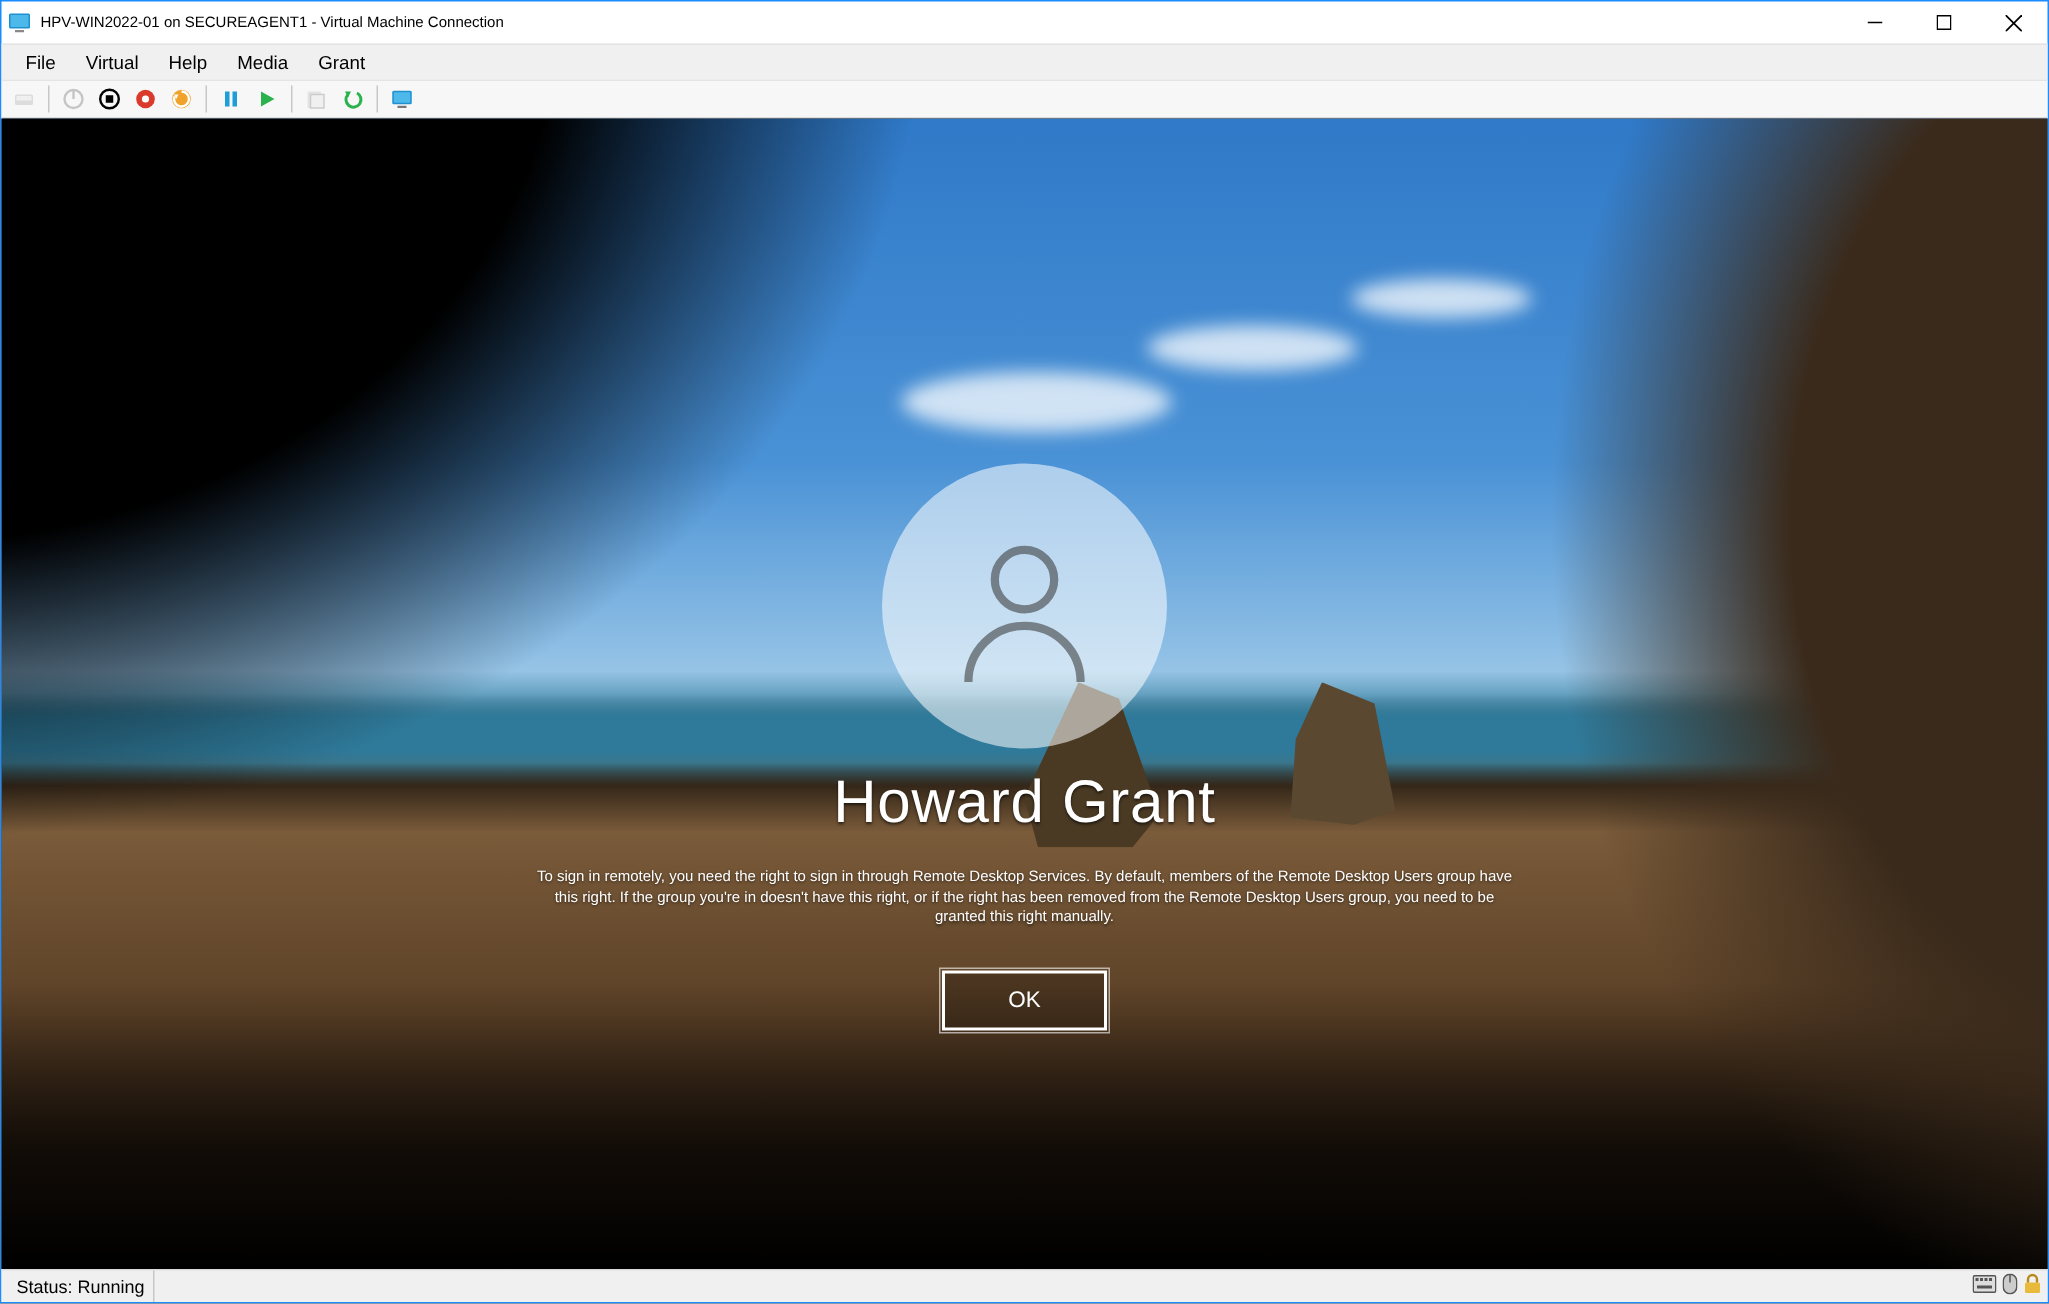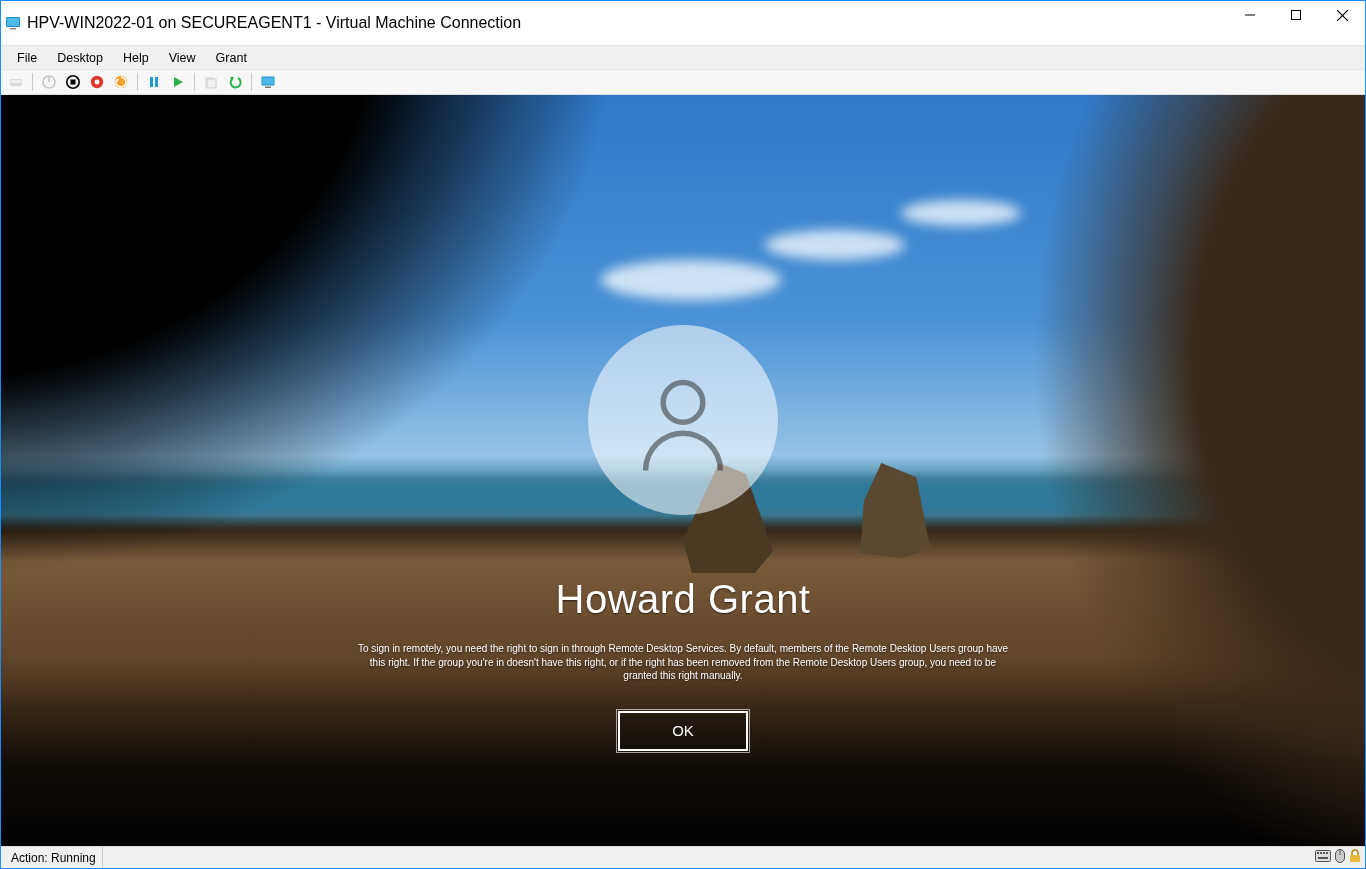"HPV-WIN2022-01 on SECUREAGENT1 - Virtual" .titlebar { font-size: 16px -> 10px; height: 44px -> 28px }
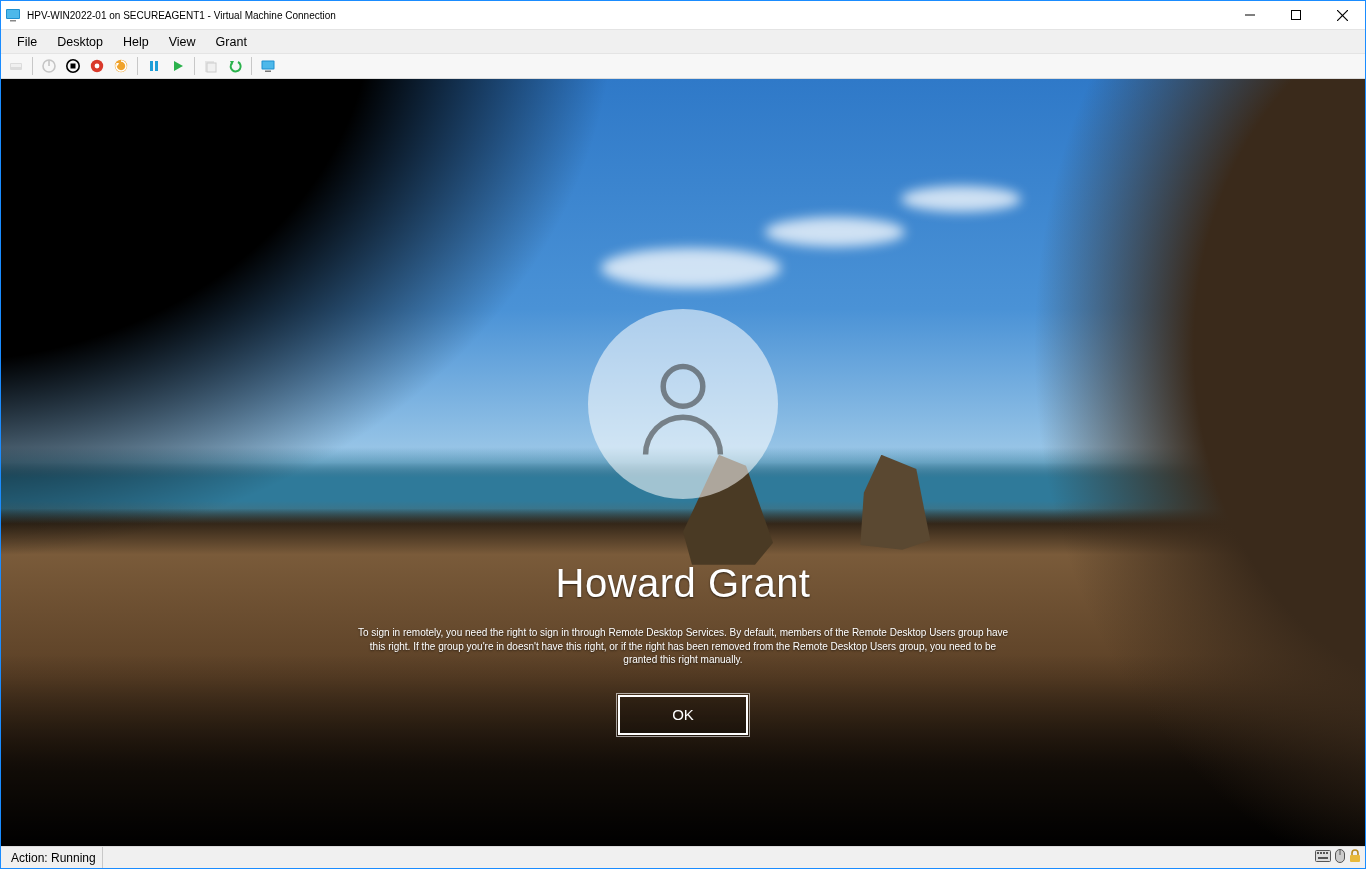"Desktop" span.menu-item { text: Desktop -> Virtual }
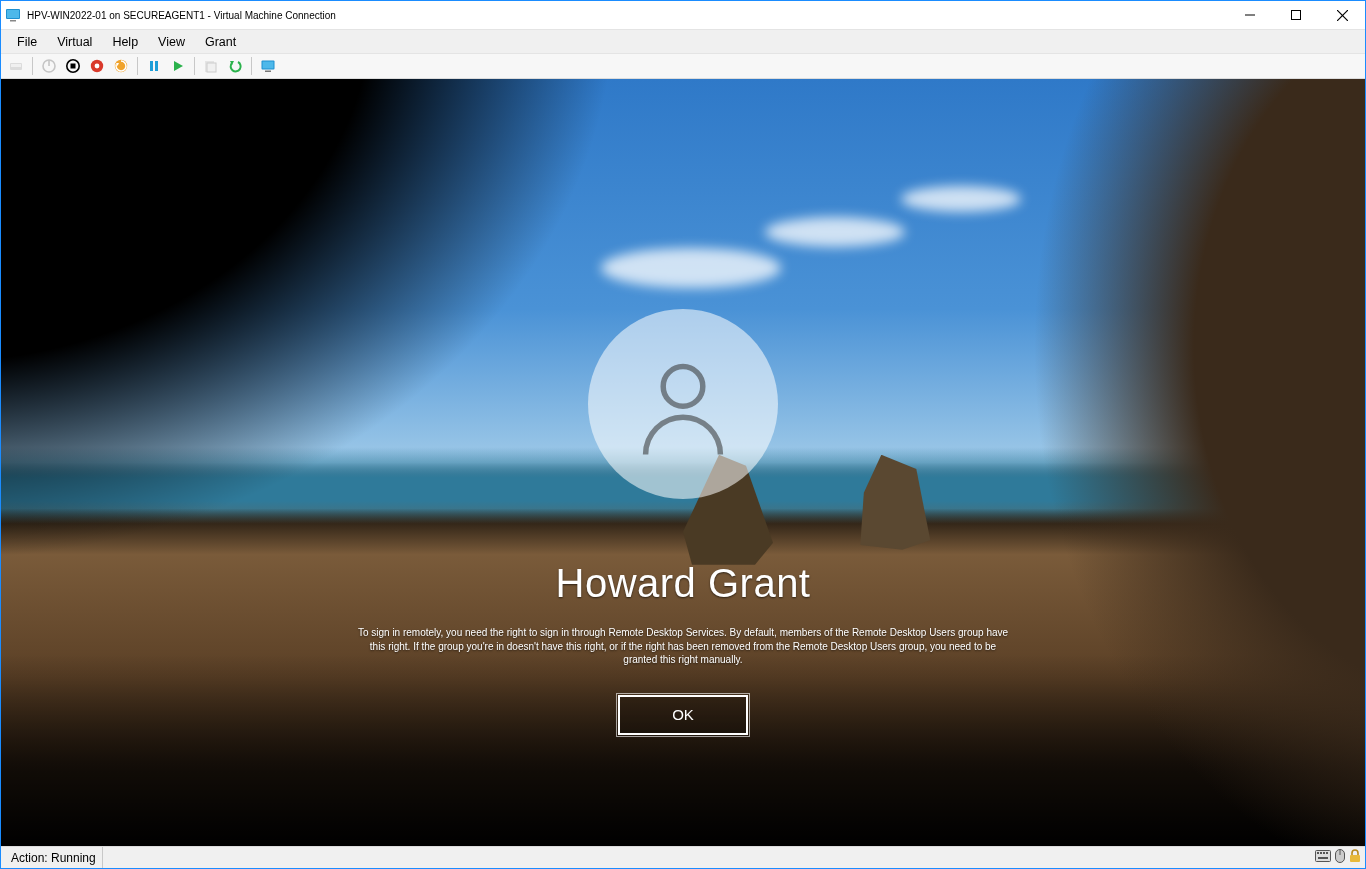"View" span.menu-item { text: View -> Media }
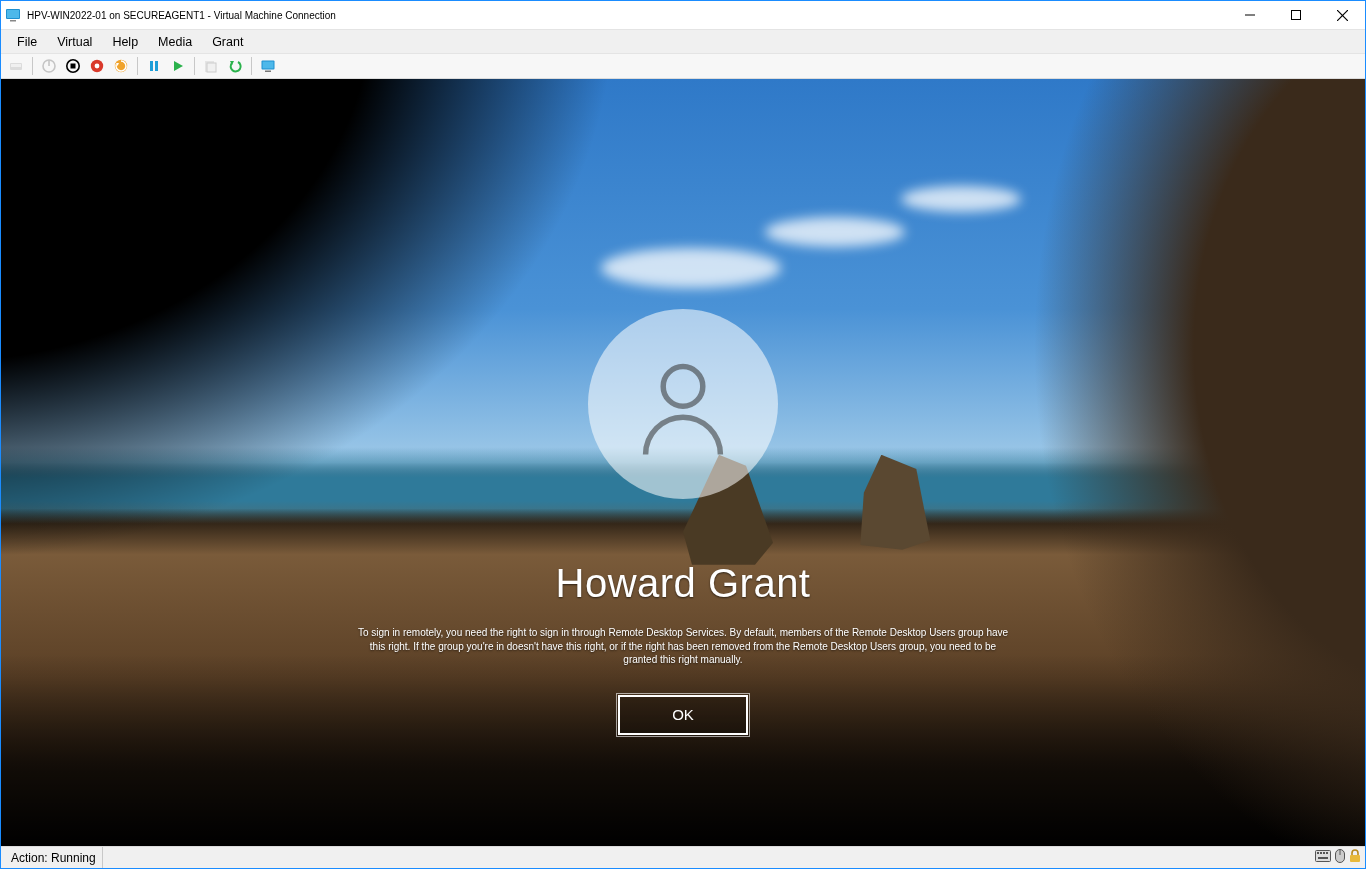"Howard Grant" .username { margin-top: 48px -> none }
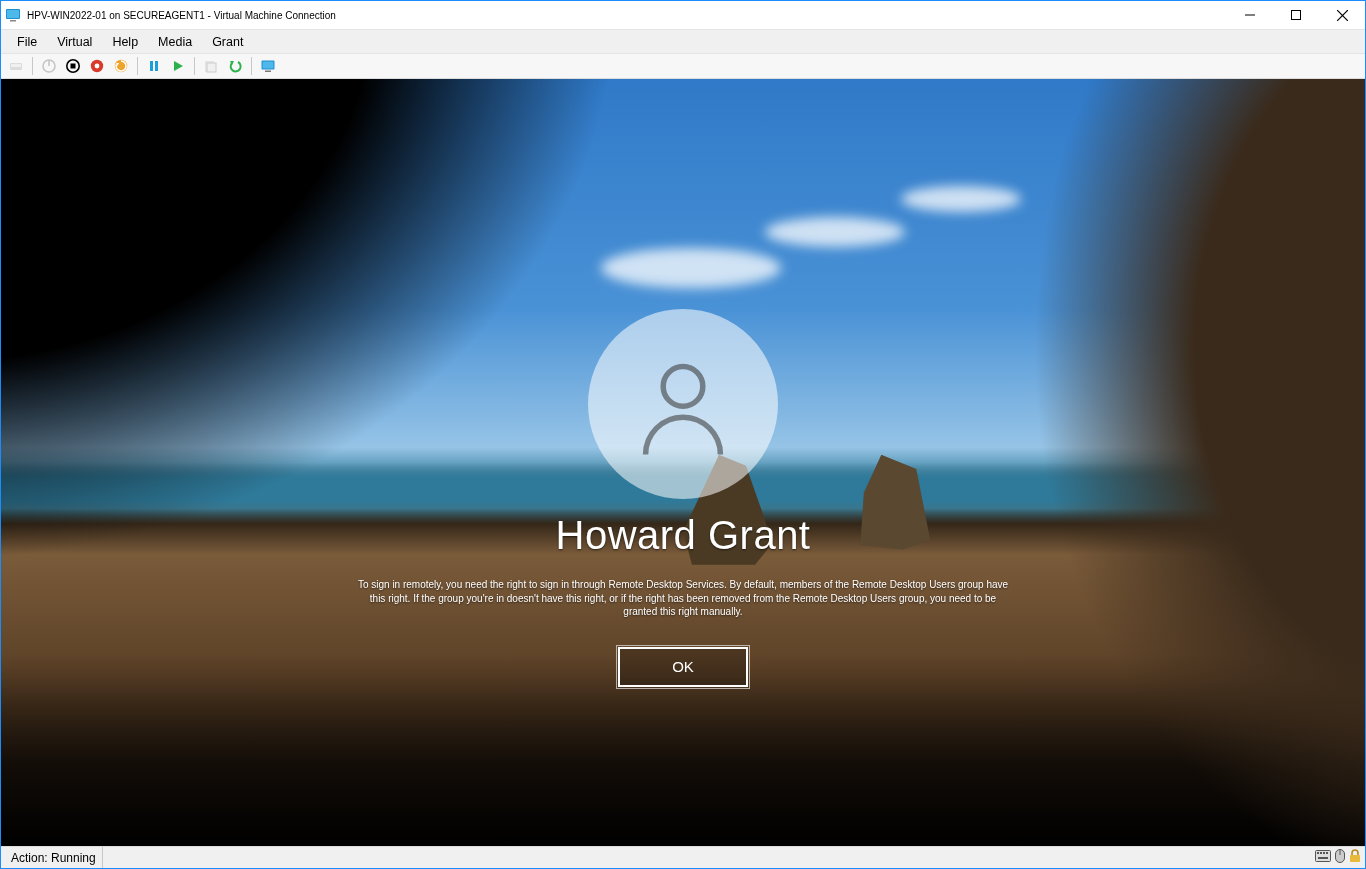"OK" .ok-btn { width: 130px -> 110px }
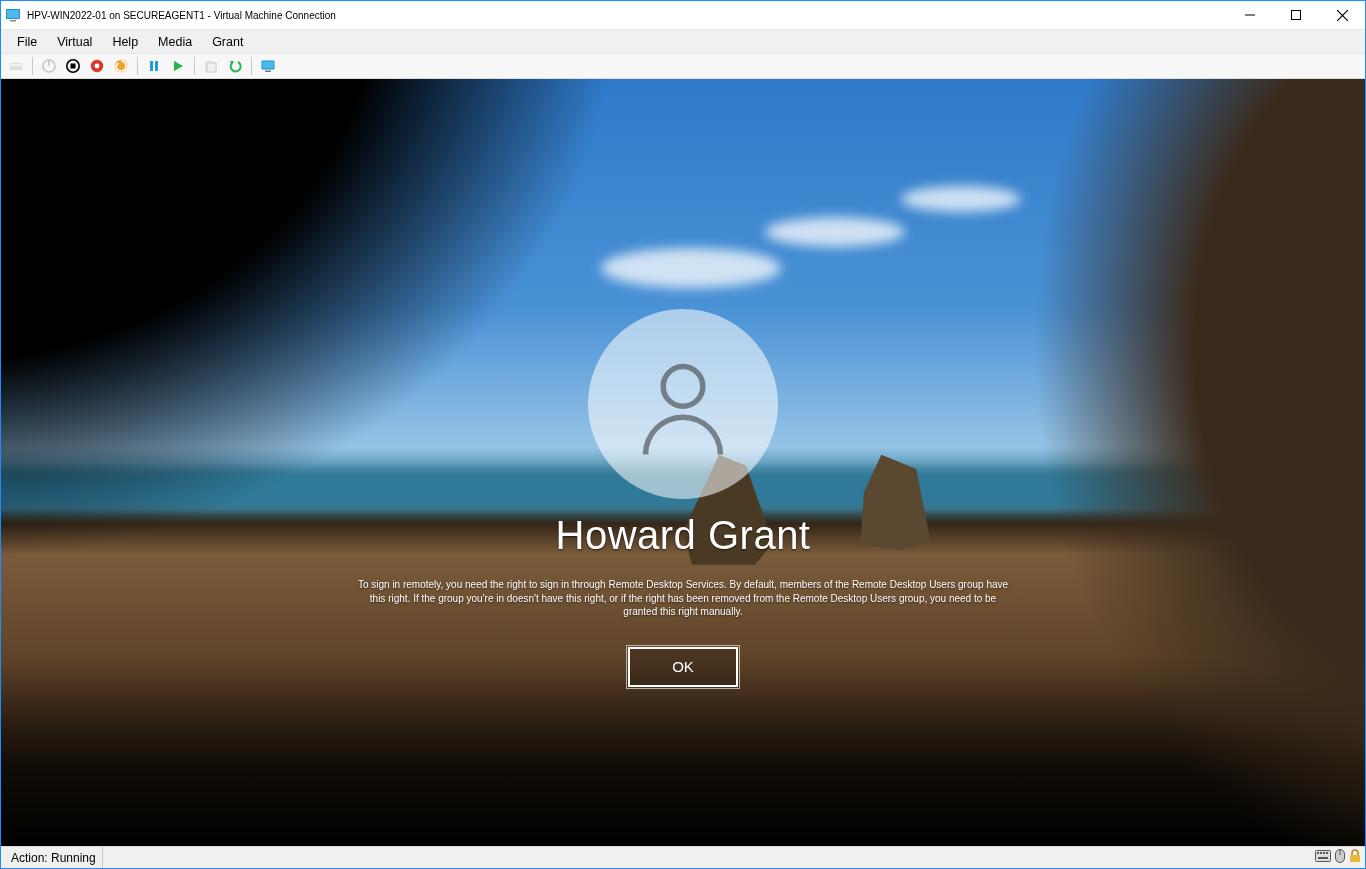"Action: Running" div.status-left { text: Action -> Status }
